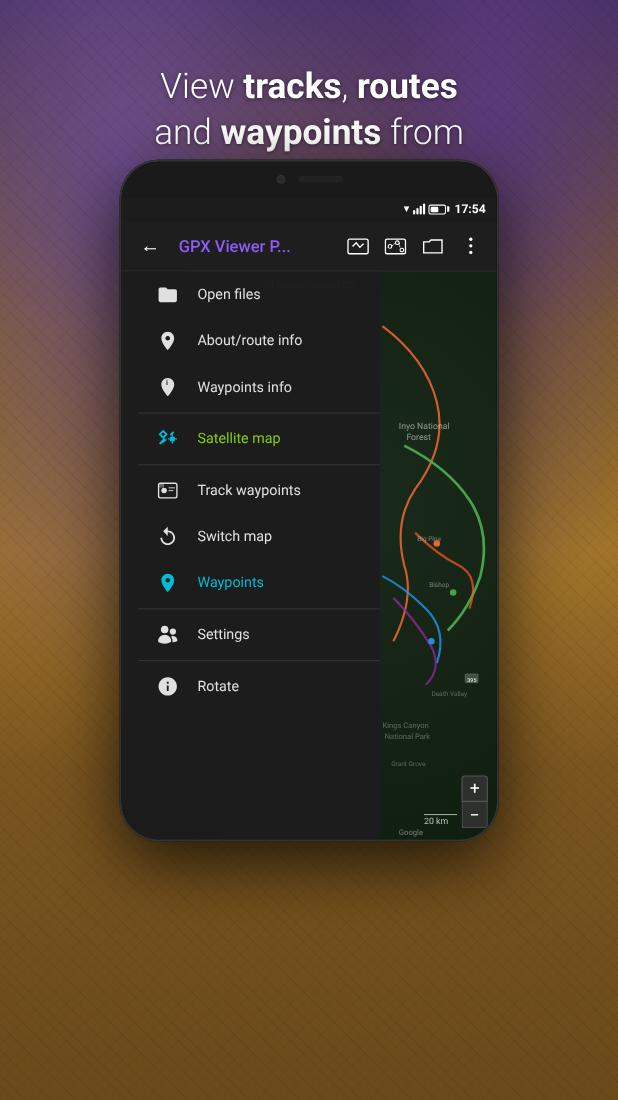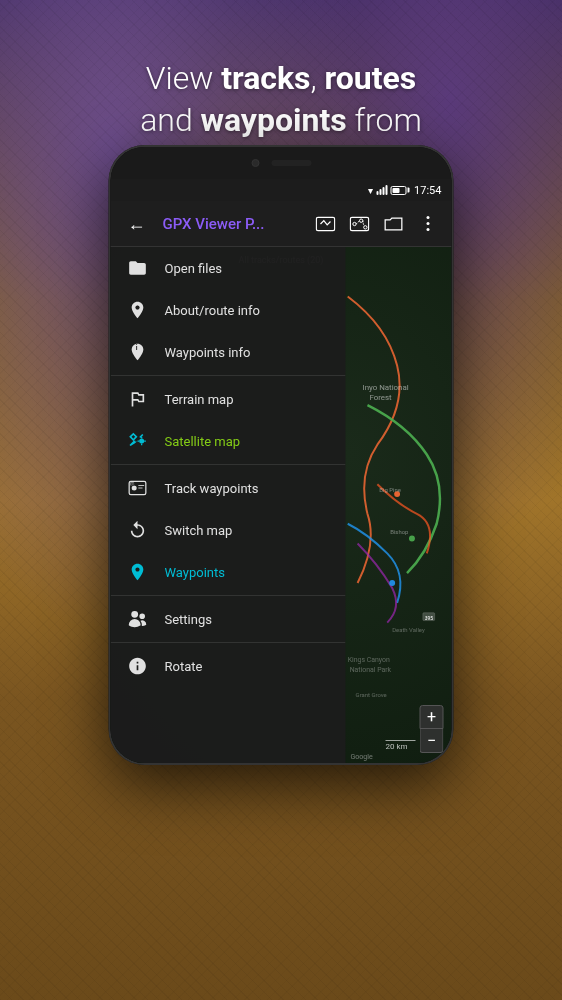"17:54" .status-time { font-weight: 400 -> 700 }
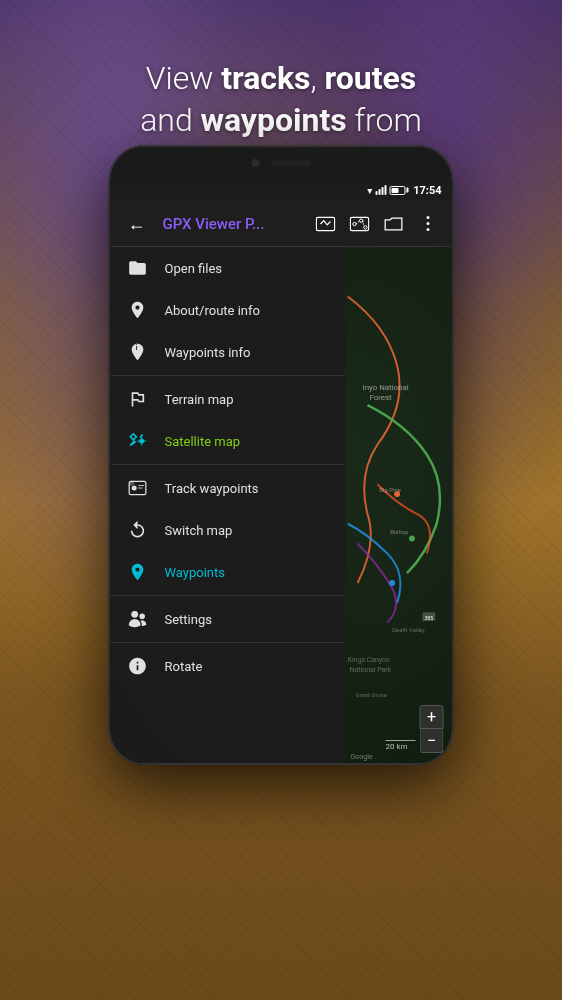"Open files" .drawer-menu { padding-left: none -> 15px }
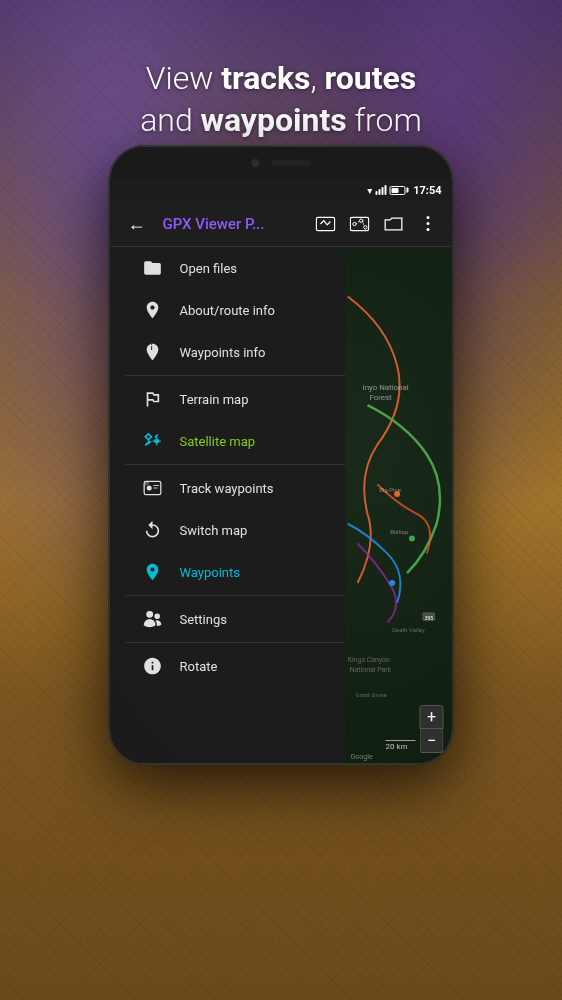"Terrain map" div.menu-item { html: <div> <div> <svg> <path></path> </svg> </div> <span>Terrain map</span> </div> -> none }
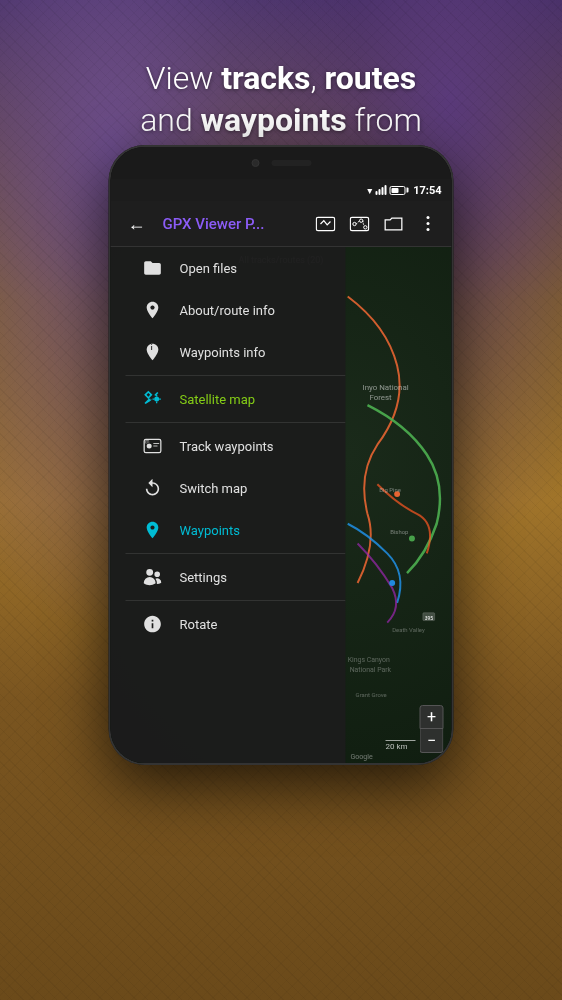"Google" .map-google { left: 240px -> 252px }
